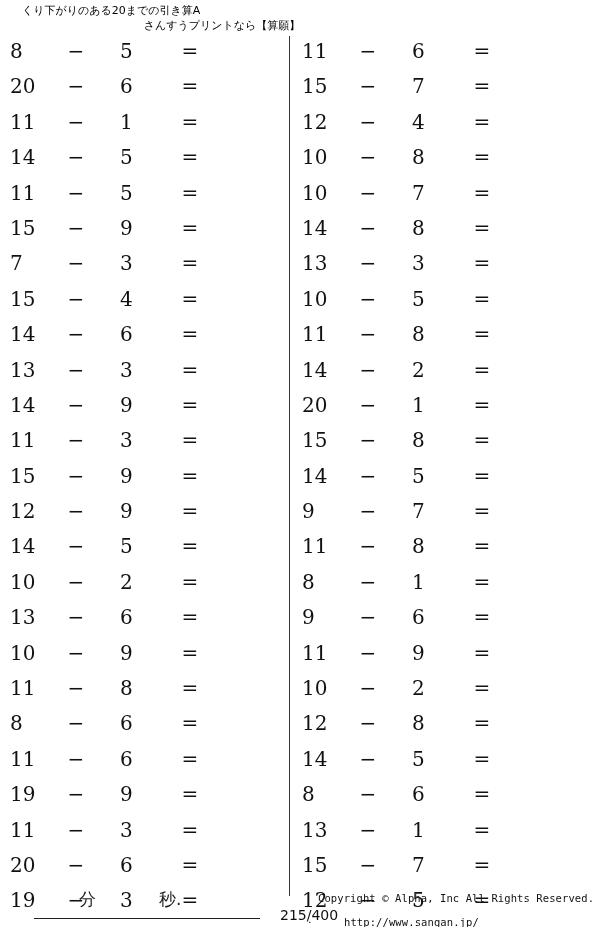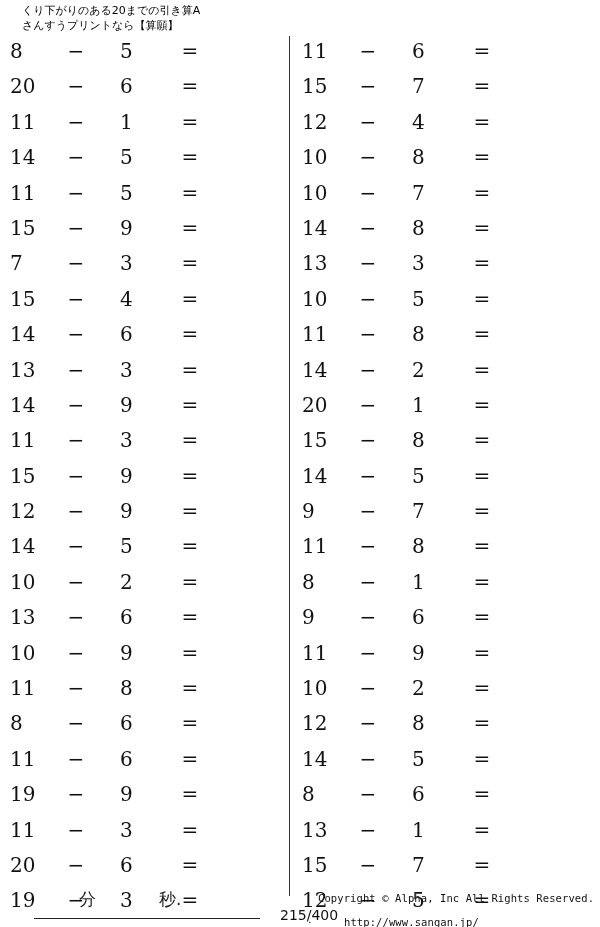"さんすうプリントなら【算願】" .header .line2 { text-align: none -> center }
